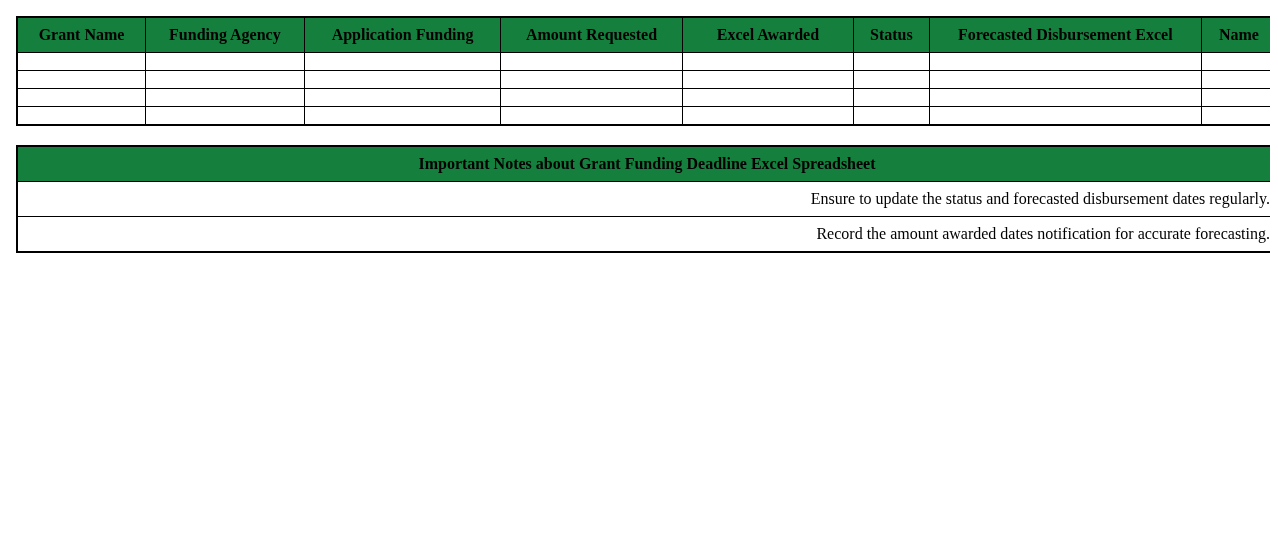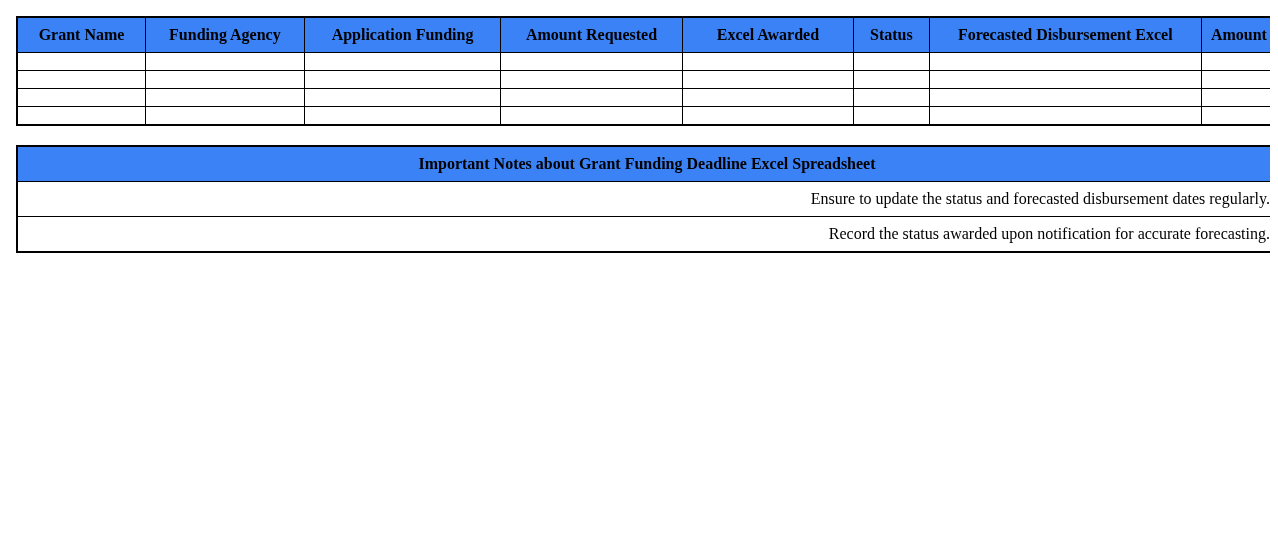"Grant Name" th { background: #3b82f6 -> #15803d }
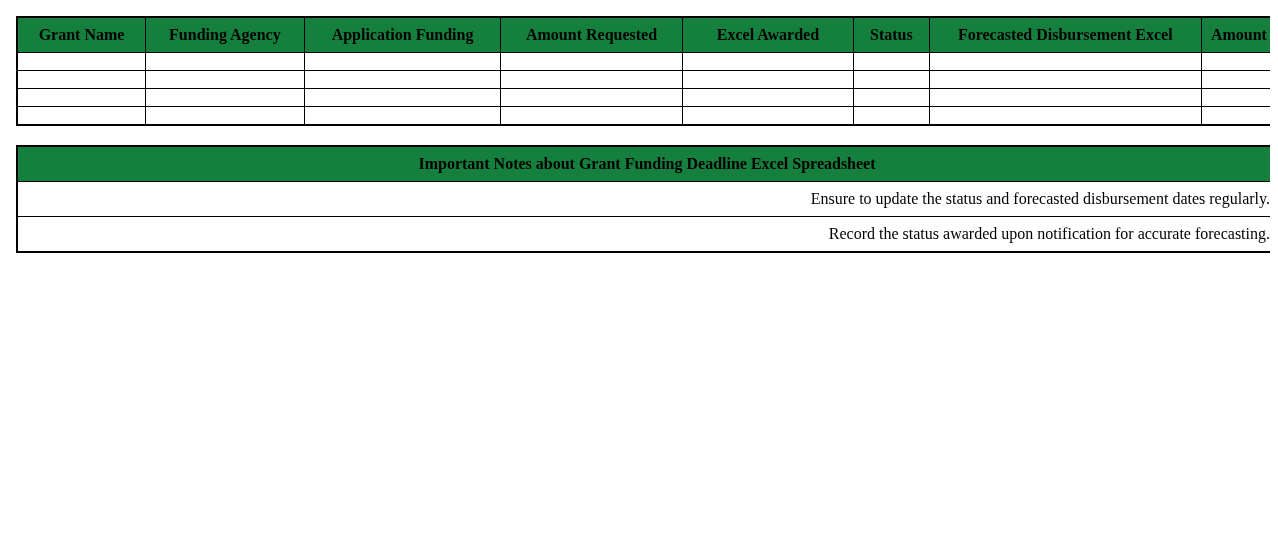"Amount" th { text: Amount -> Name }
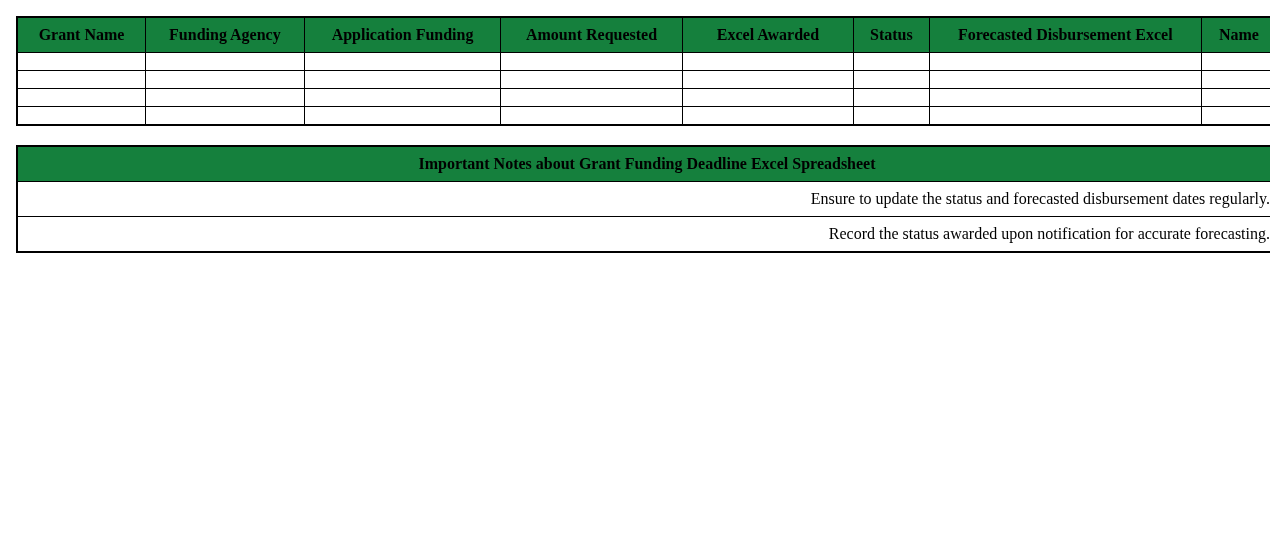"Record the status awarded upon" td { text: status awarded upon -> amount awarded dates }
